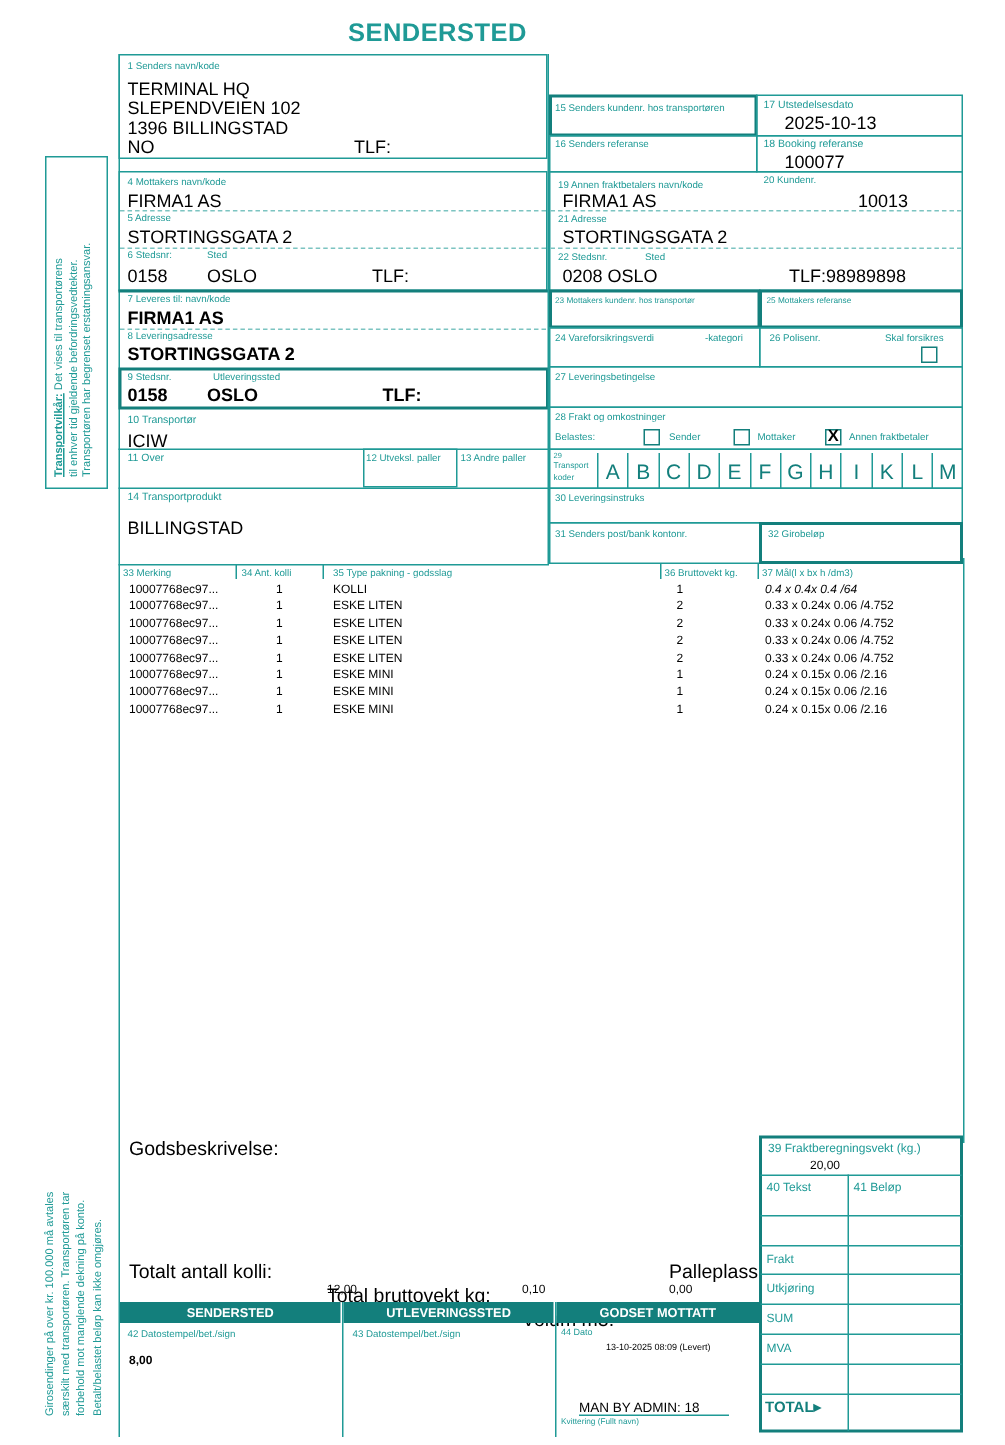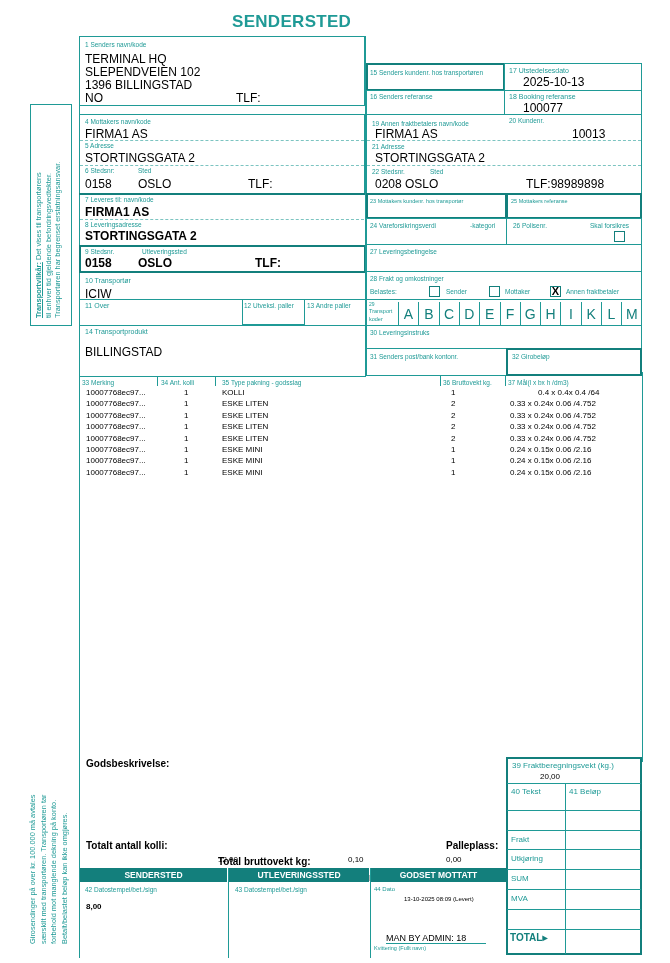"0.4 x 0.4x 0.4 /64" div.row { font-style: none -> italic; left: 538px -> 510px }
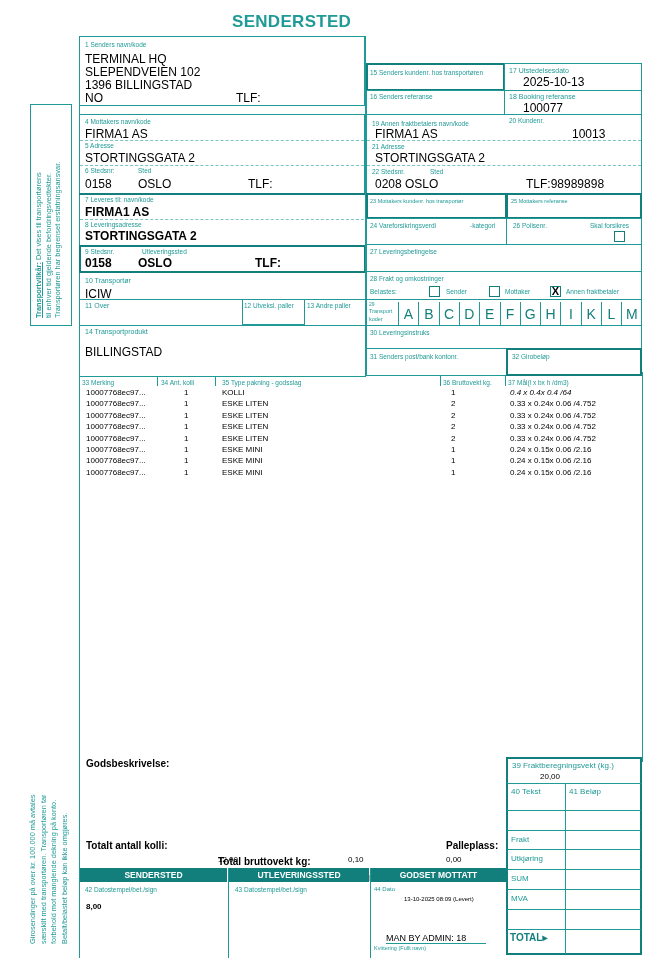"Godsbeskrivelse:" .gt { font-size: 10px -> 13px; font-weight: bold -> normal }
